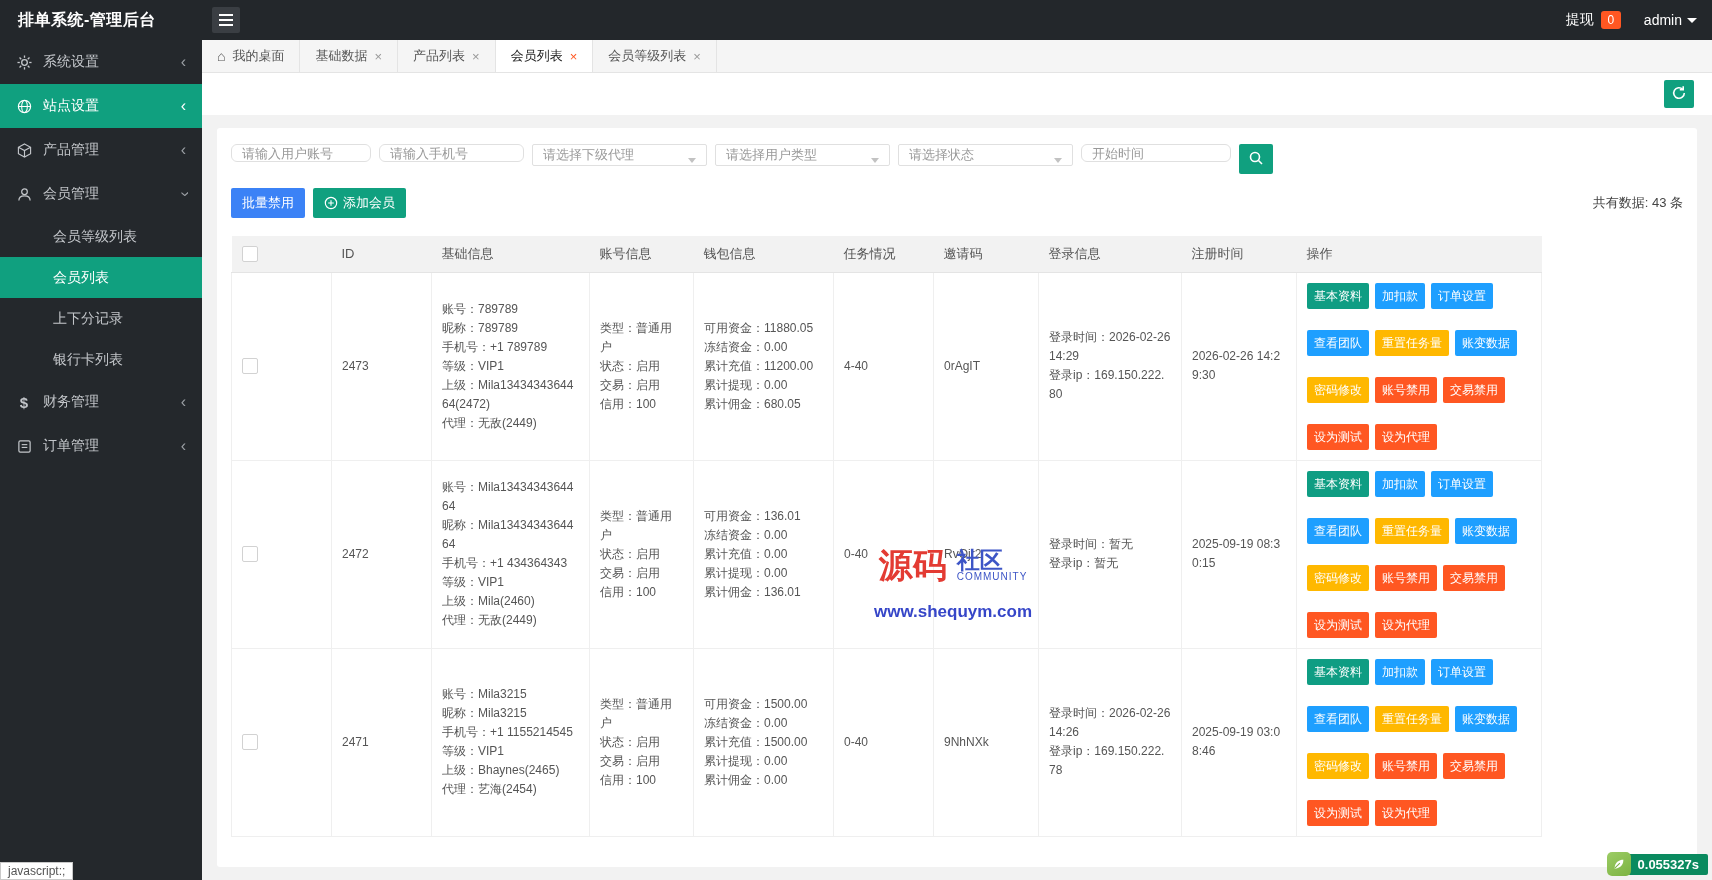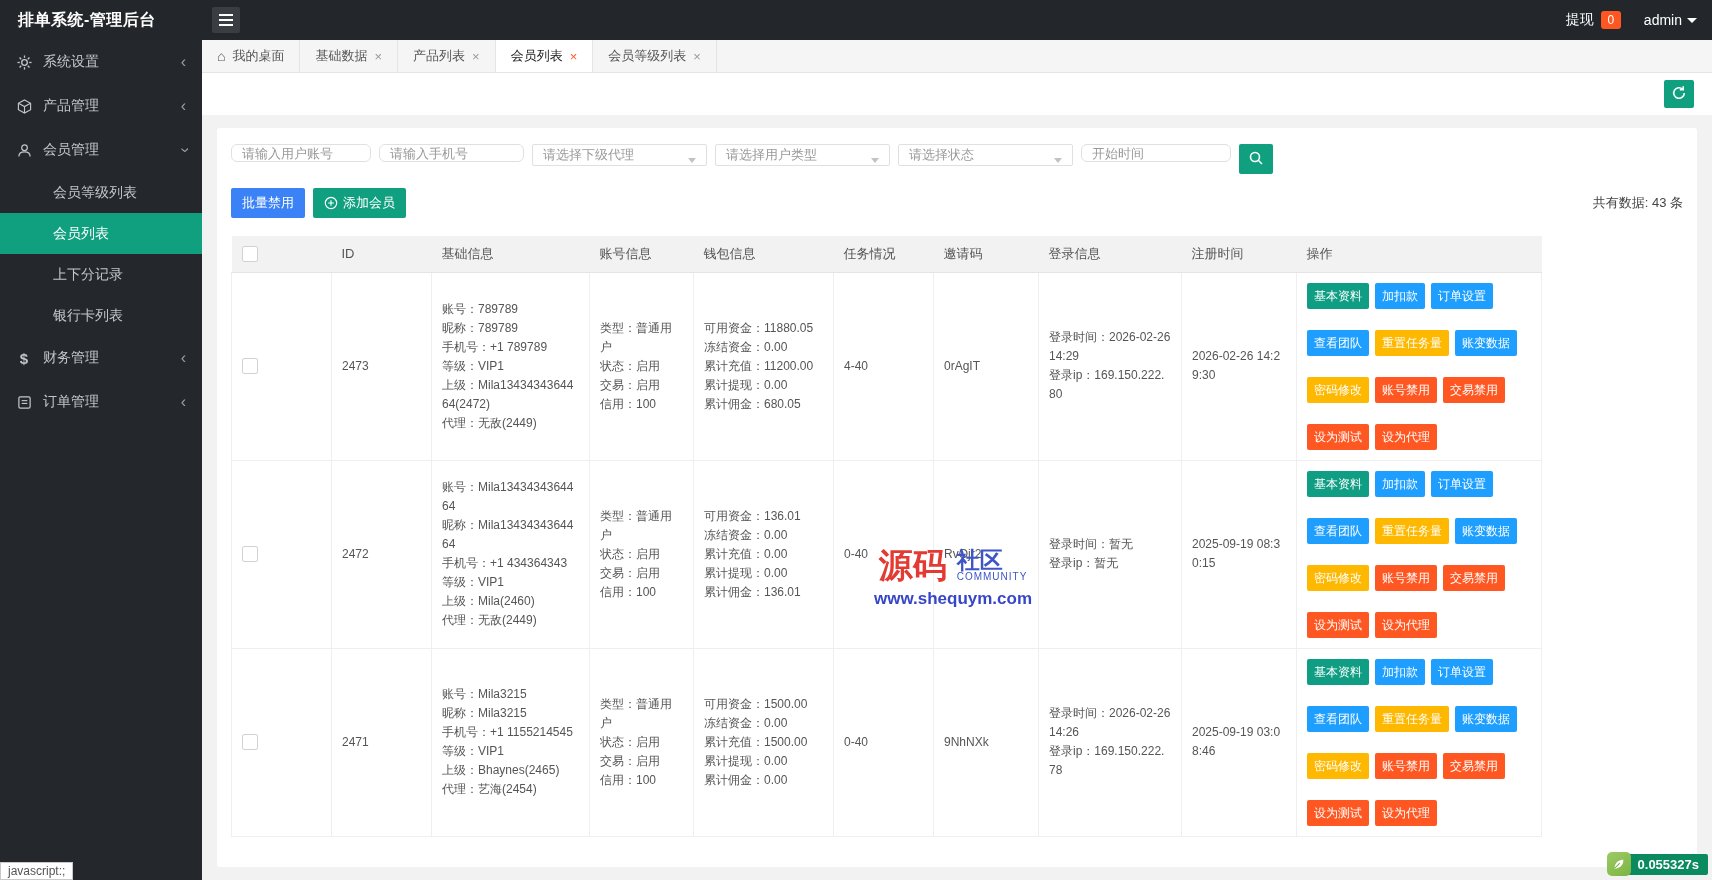"站点设置" div.menu-item { html: none -> <div> <span> <svg> <circle></circle> <ellipse></ellipse> <line></line> </svg> </span> <span>站点设置</span> <span></span> </div> }
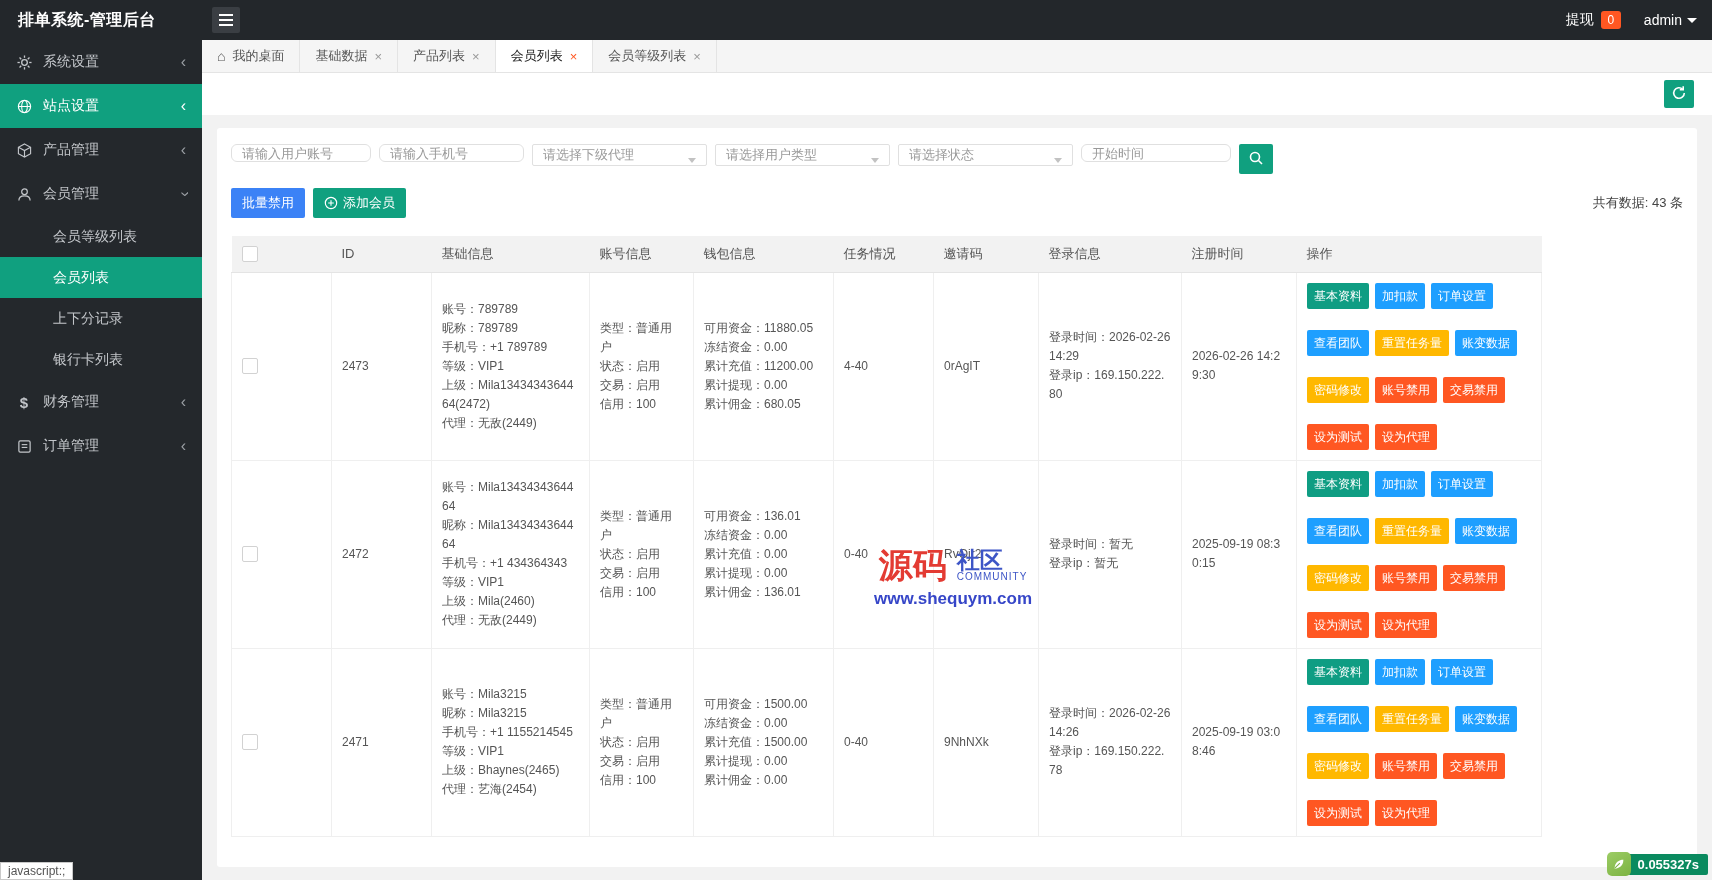"www.shequym.com" .wm-url { margin-top: 7px -> 20px }
